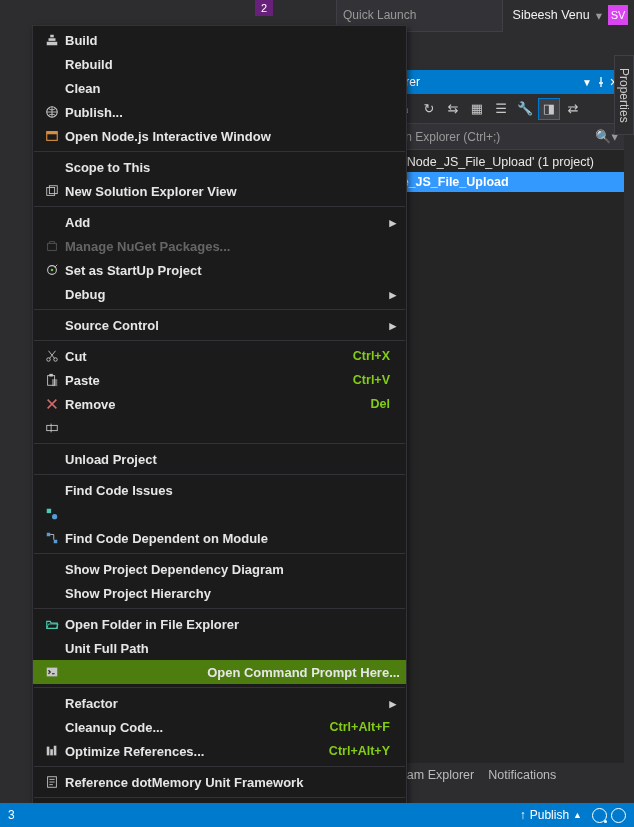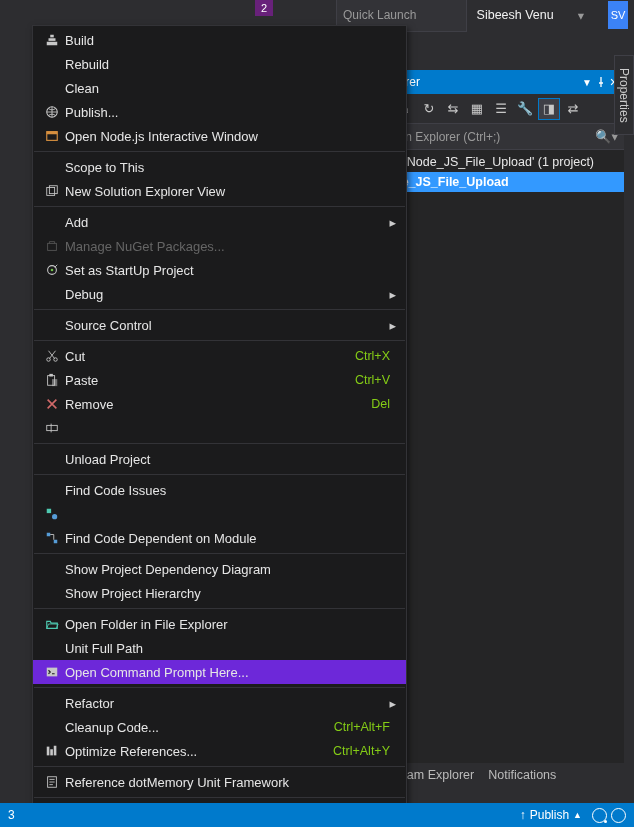"Sibeesh Venu" .crumb { gap: 24px -> 6px }
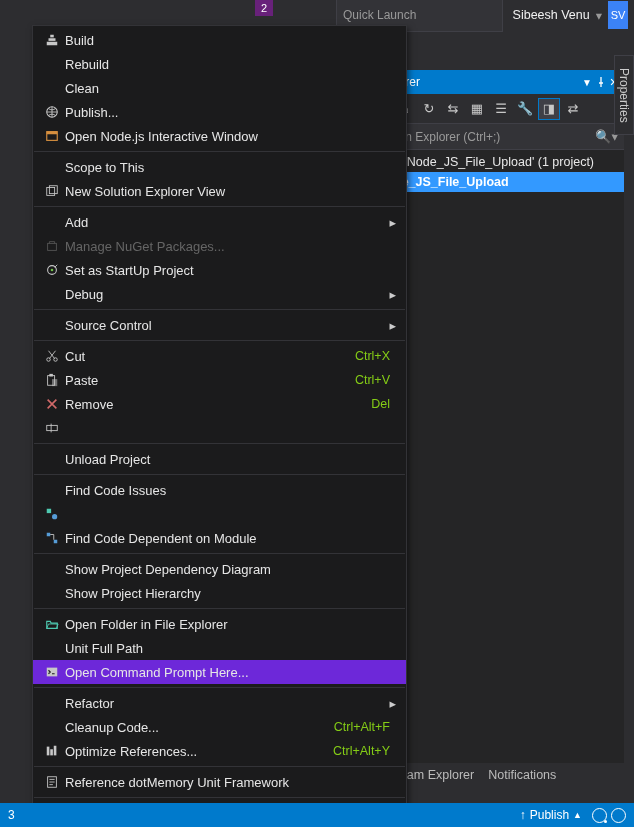"SV" .userbadge { background: #3b82f6 -> #d946ef; height: 28px -> 20px }
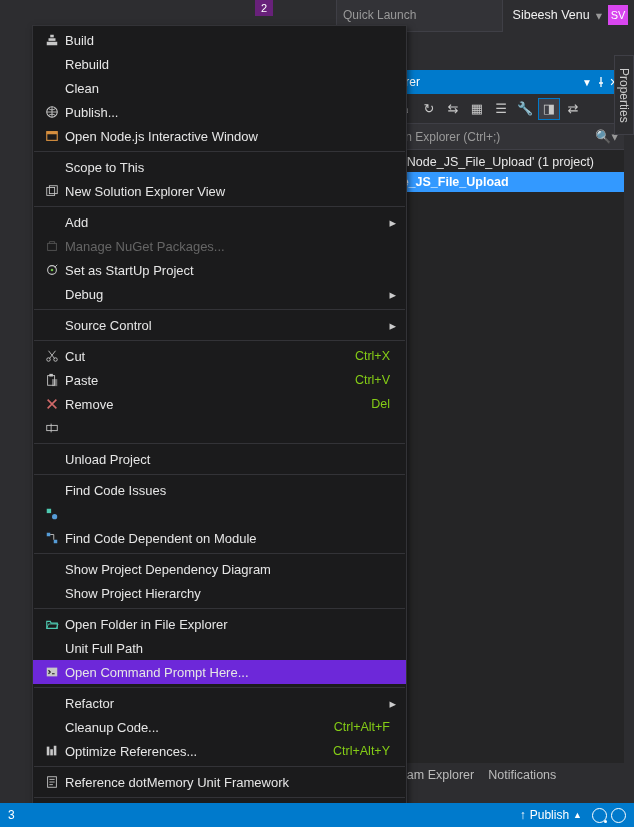"Build" .mi { font-weight: none -> bold }
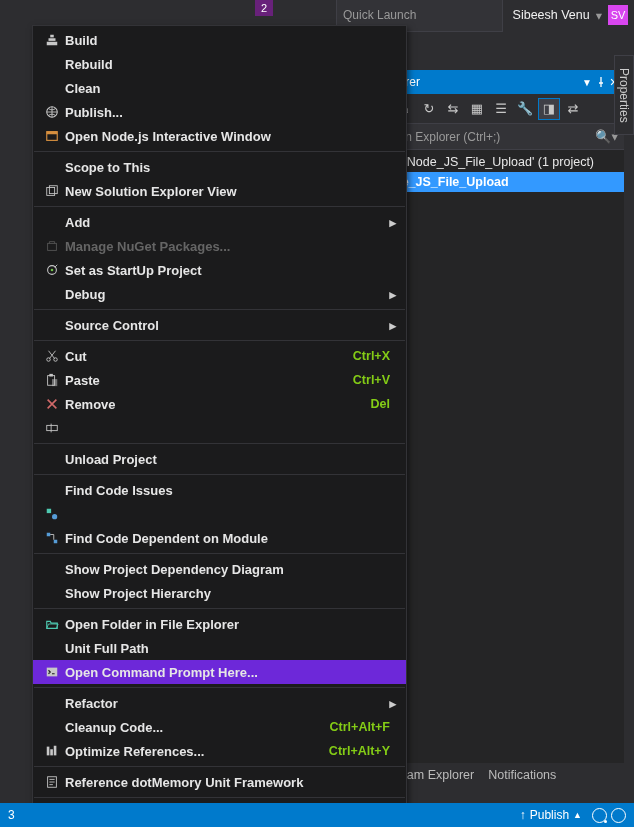"Open Command Prompt Here..." .mi.hov { background: #6d28d9 -> #4d7c0f; text-align: none -> right }
